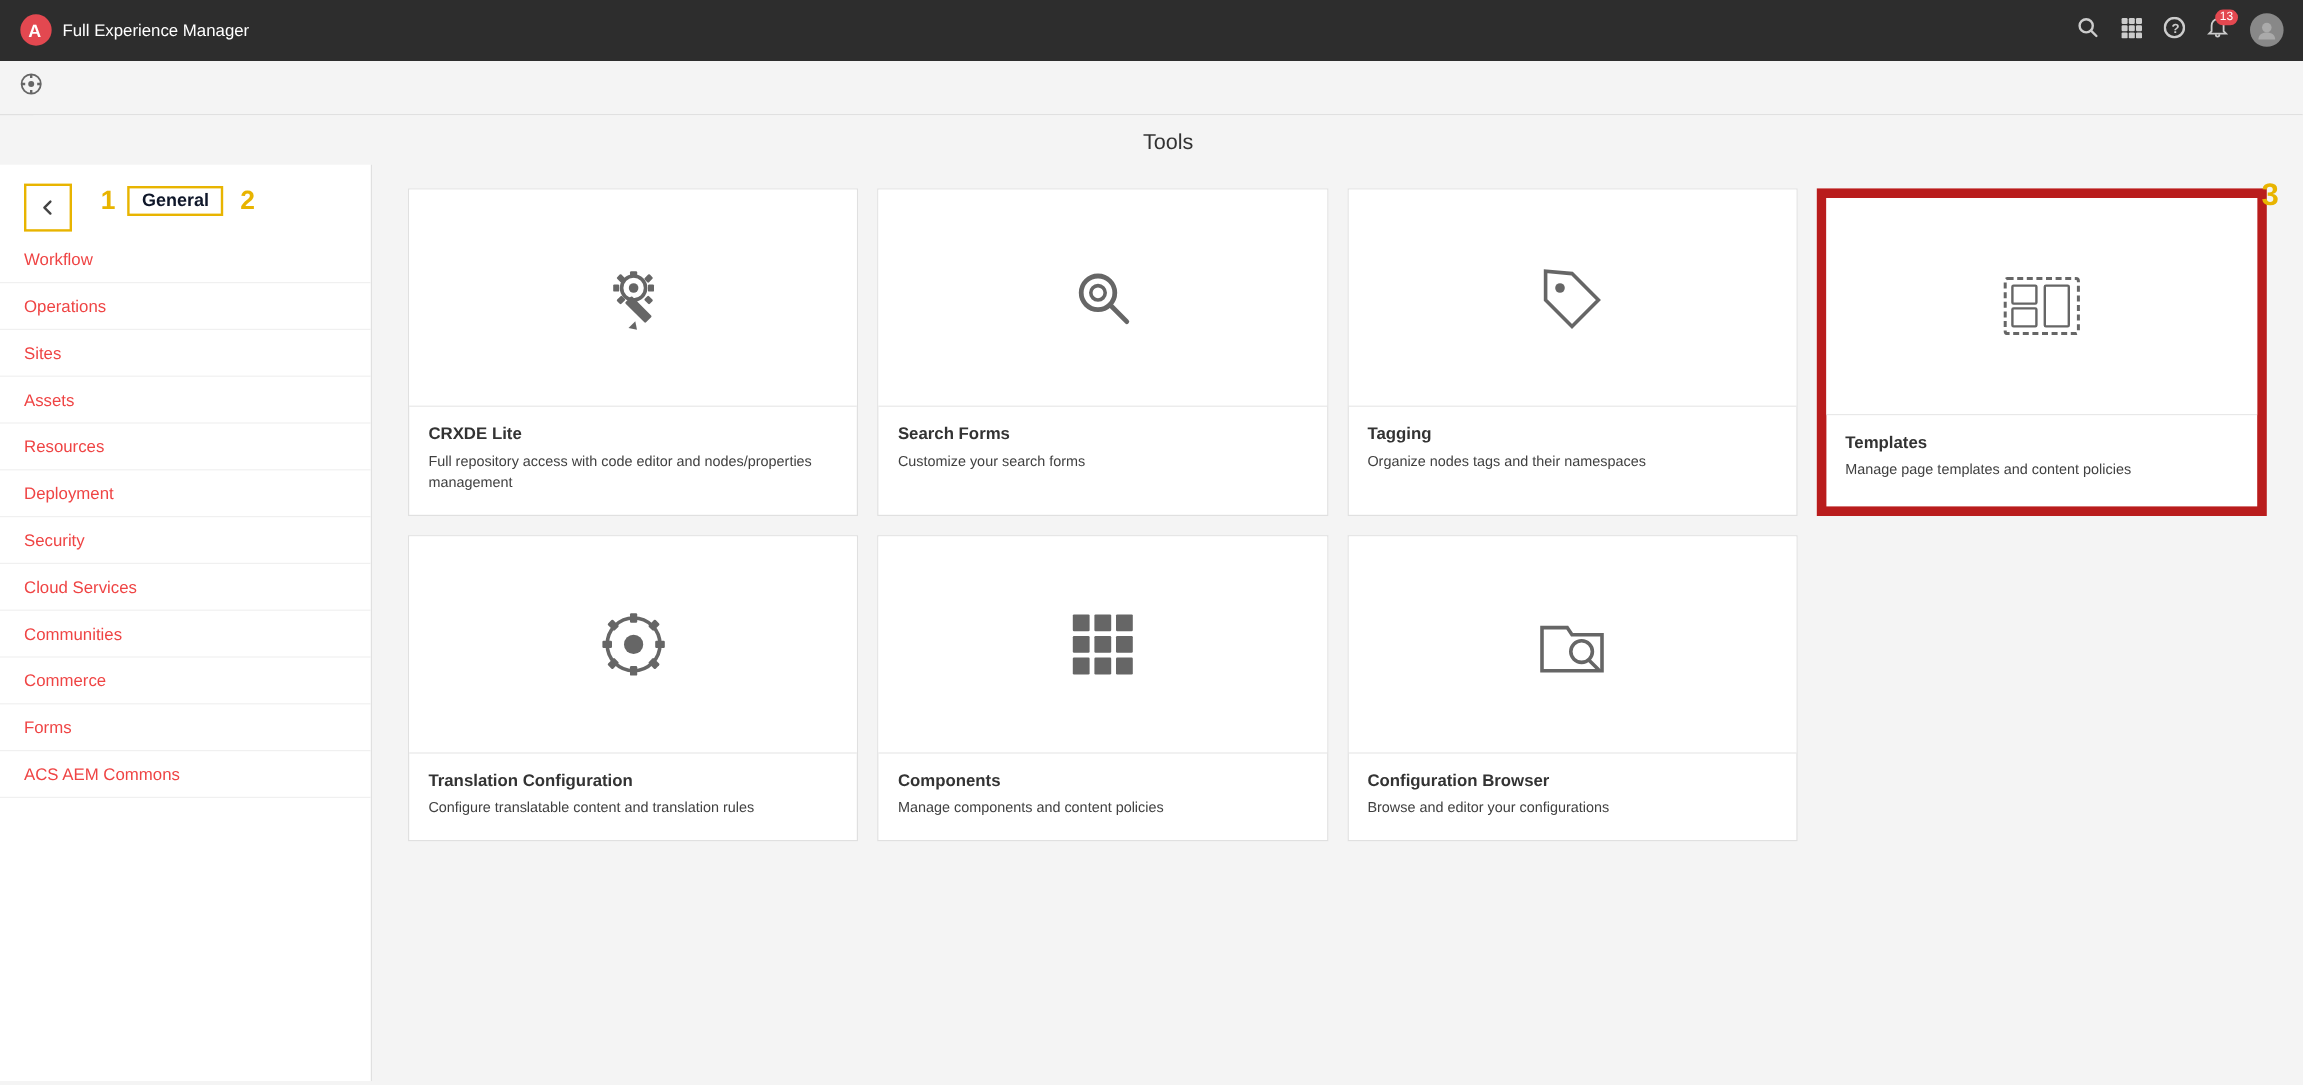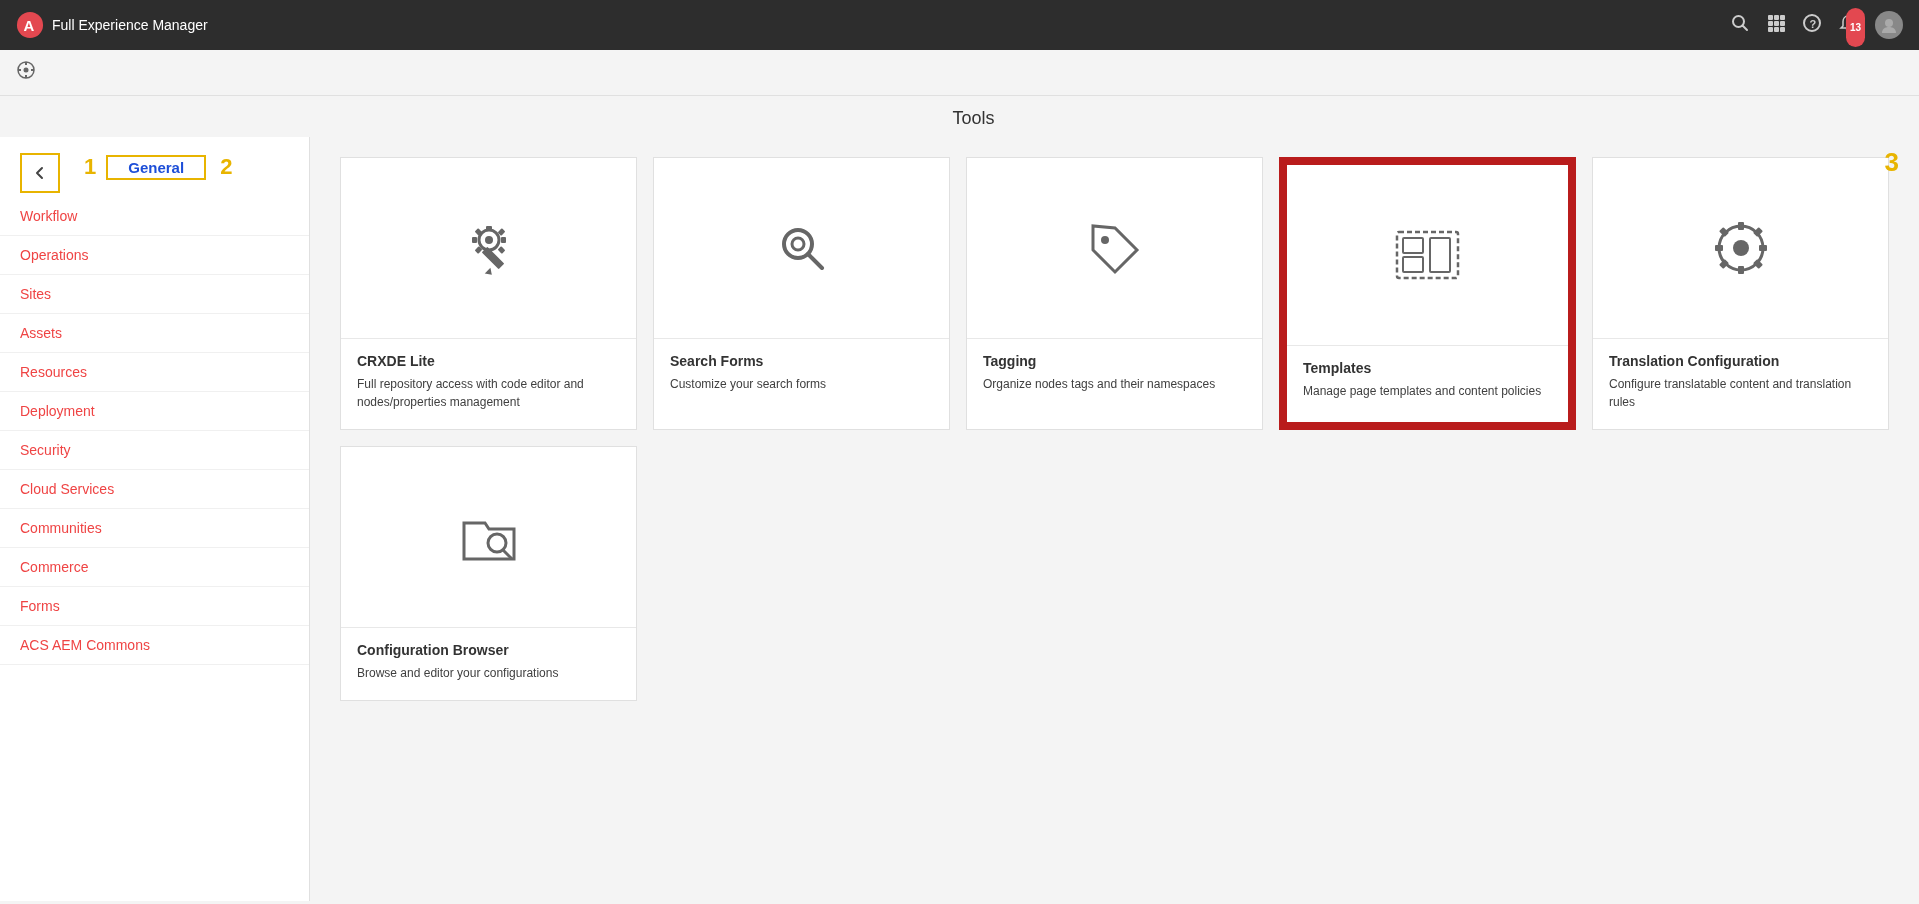"13" .badge { font-weight: bold -> normal; padding: 14px 4px -> 1px 4px }
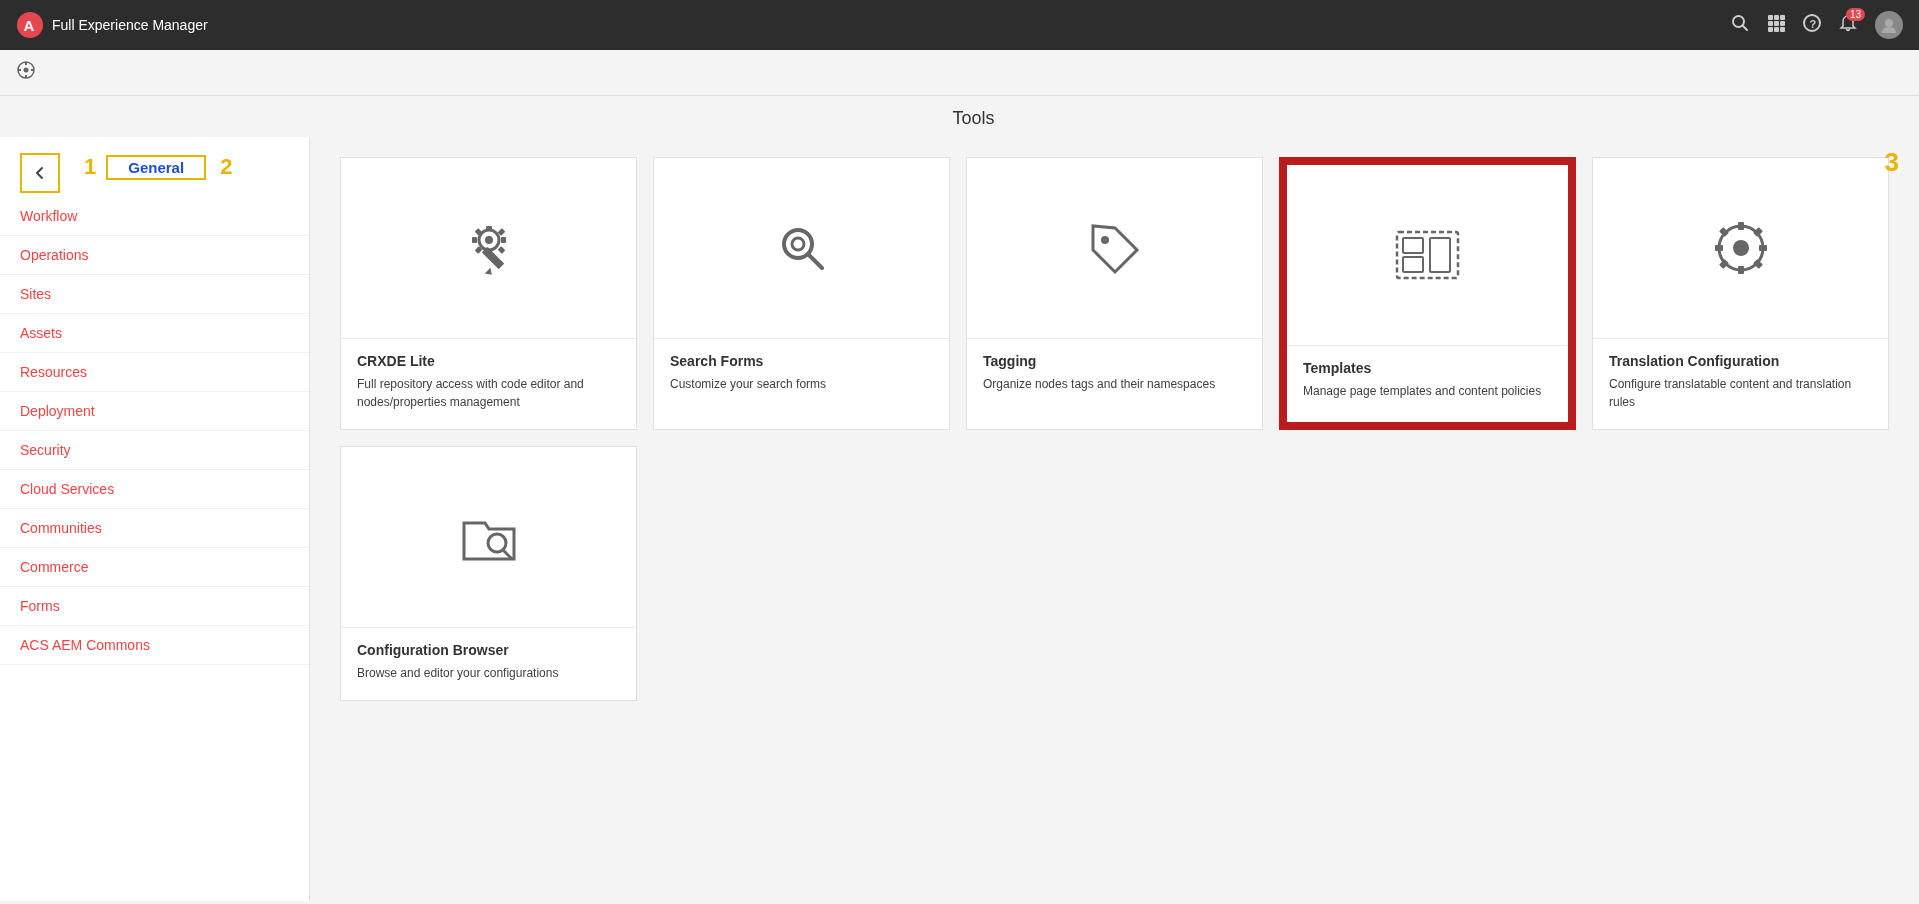"General" .sidebar-section-title { color: #1d4ed8 -> #0f172a; padding: 2px 20px -> 2px 10px }
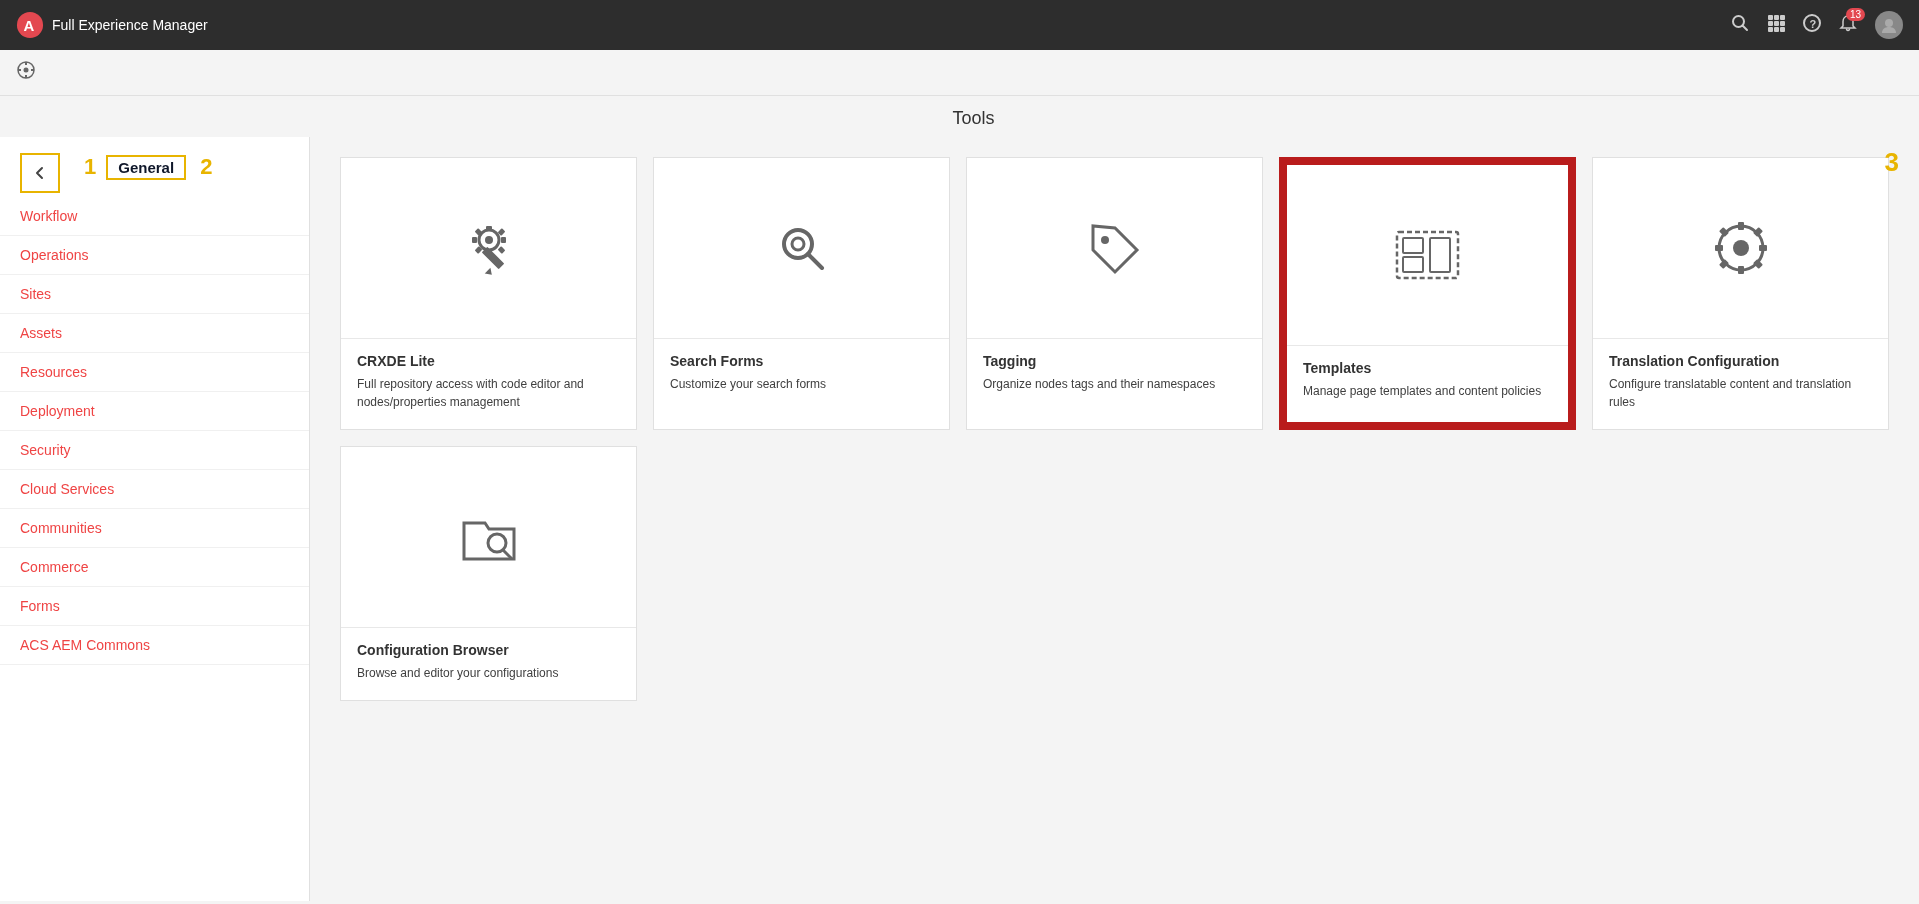"CRXDE Lite" .cards-grid { grid-template-columns: repeat(5, 1fr) -> repeat(4, 1fr) }
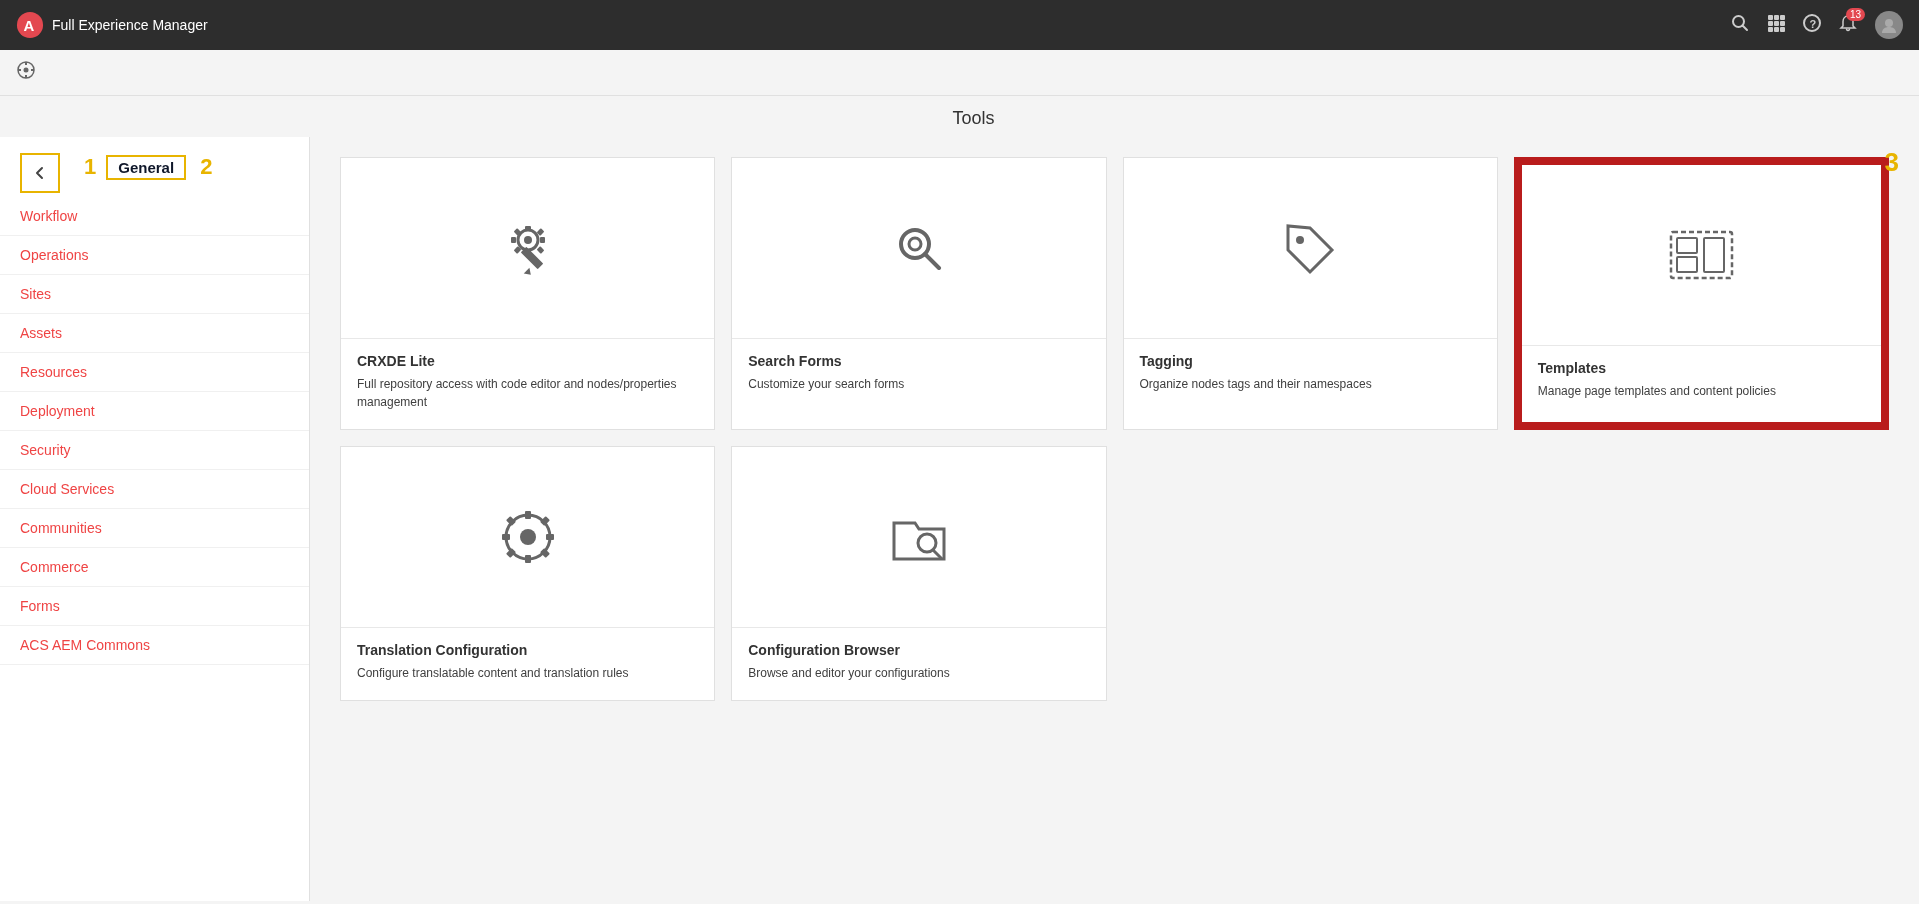"Components" div.card { html: none -> <div> <div> <svg> <rect></rect> <rect></rect> <rect></rect> <rect></rect> <rect></rect> <rect></rect> <rect></rect> <rect></rect> <rect></rect> </svg> </div> <hr> <div> <div>Components</div> <div>Manage components and content policies</div> </div> </div> }
